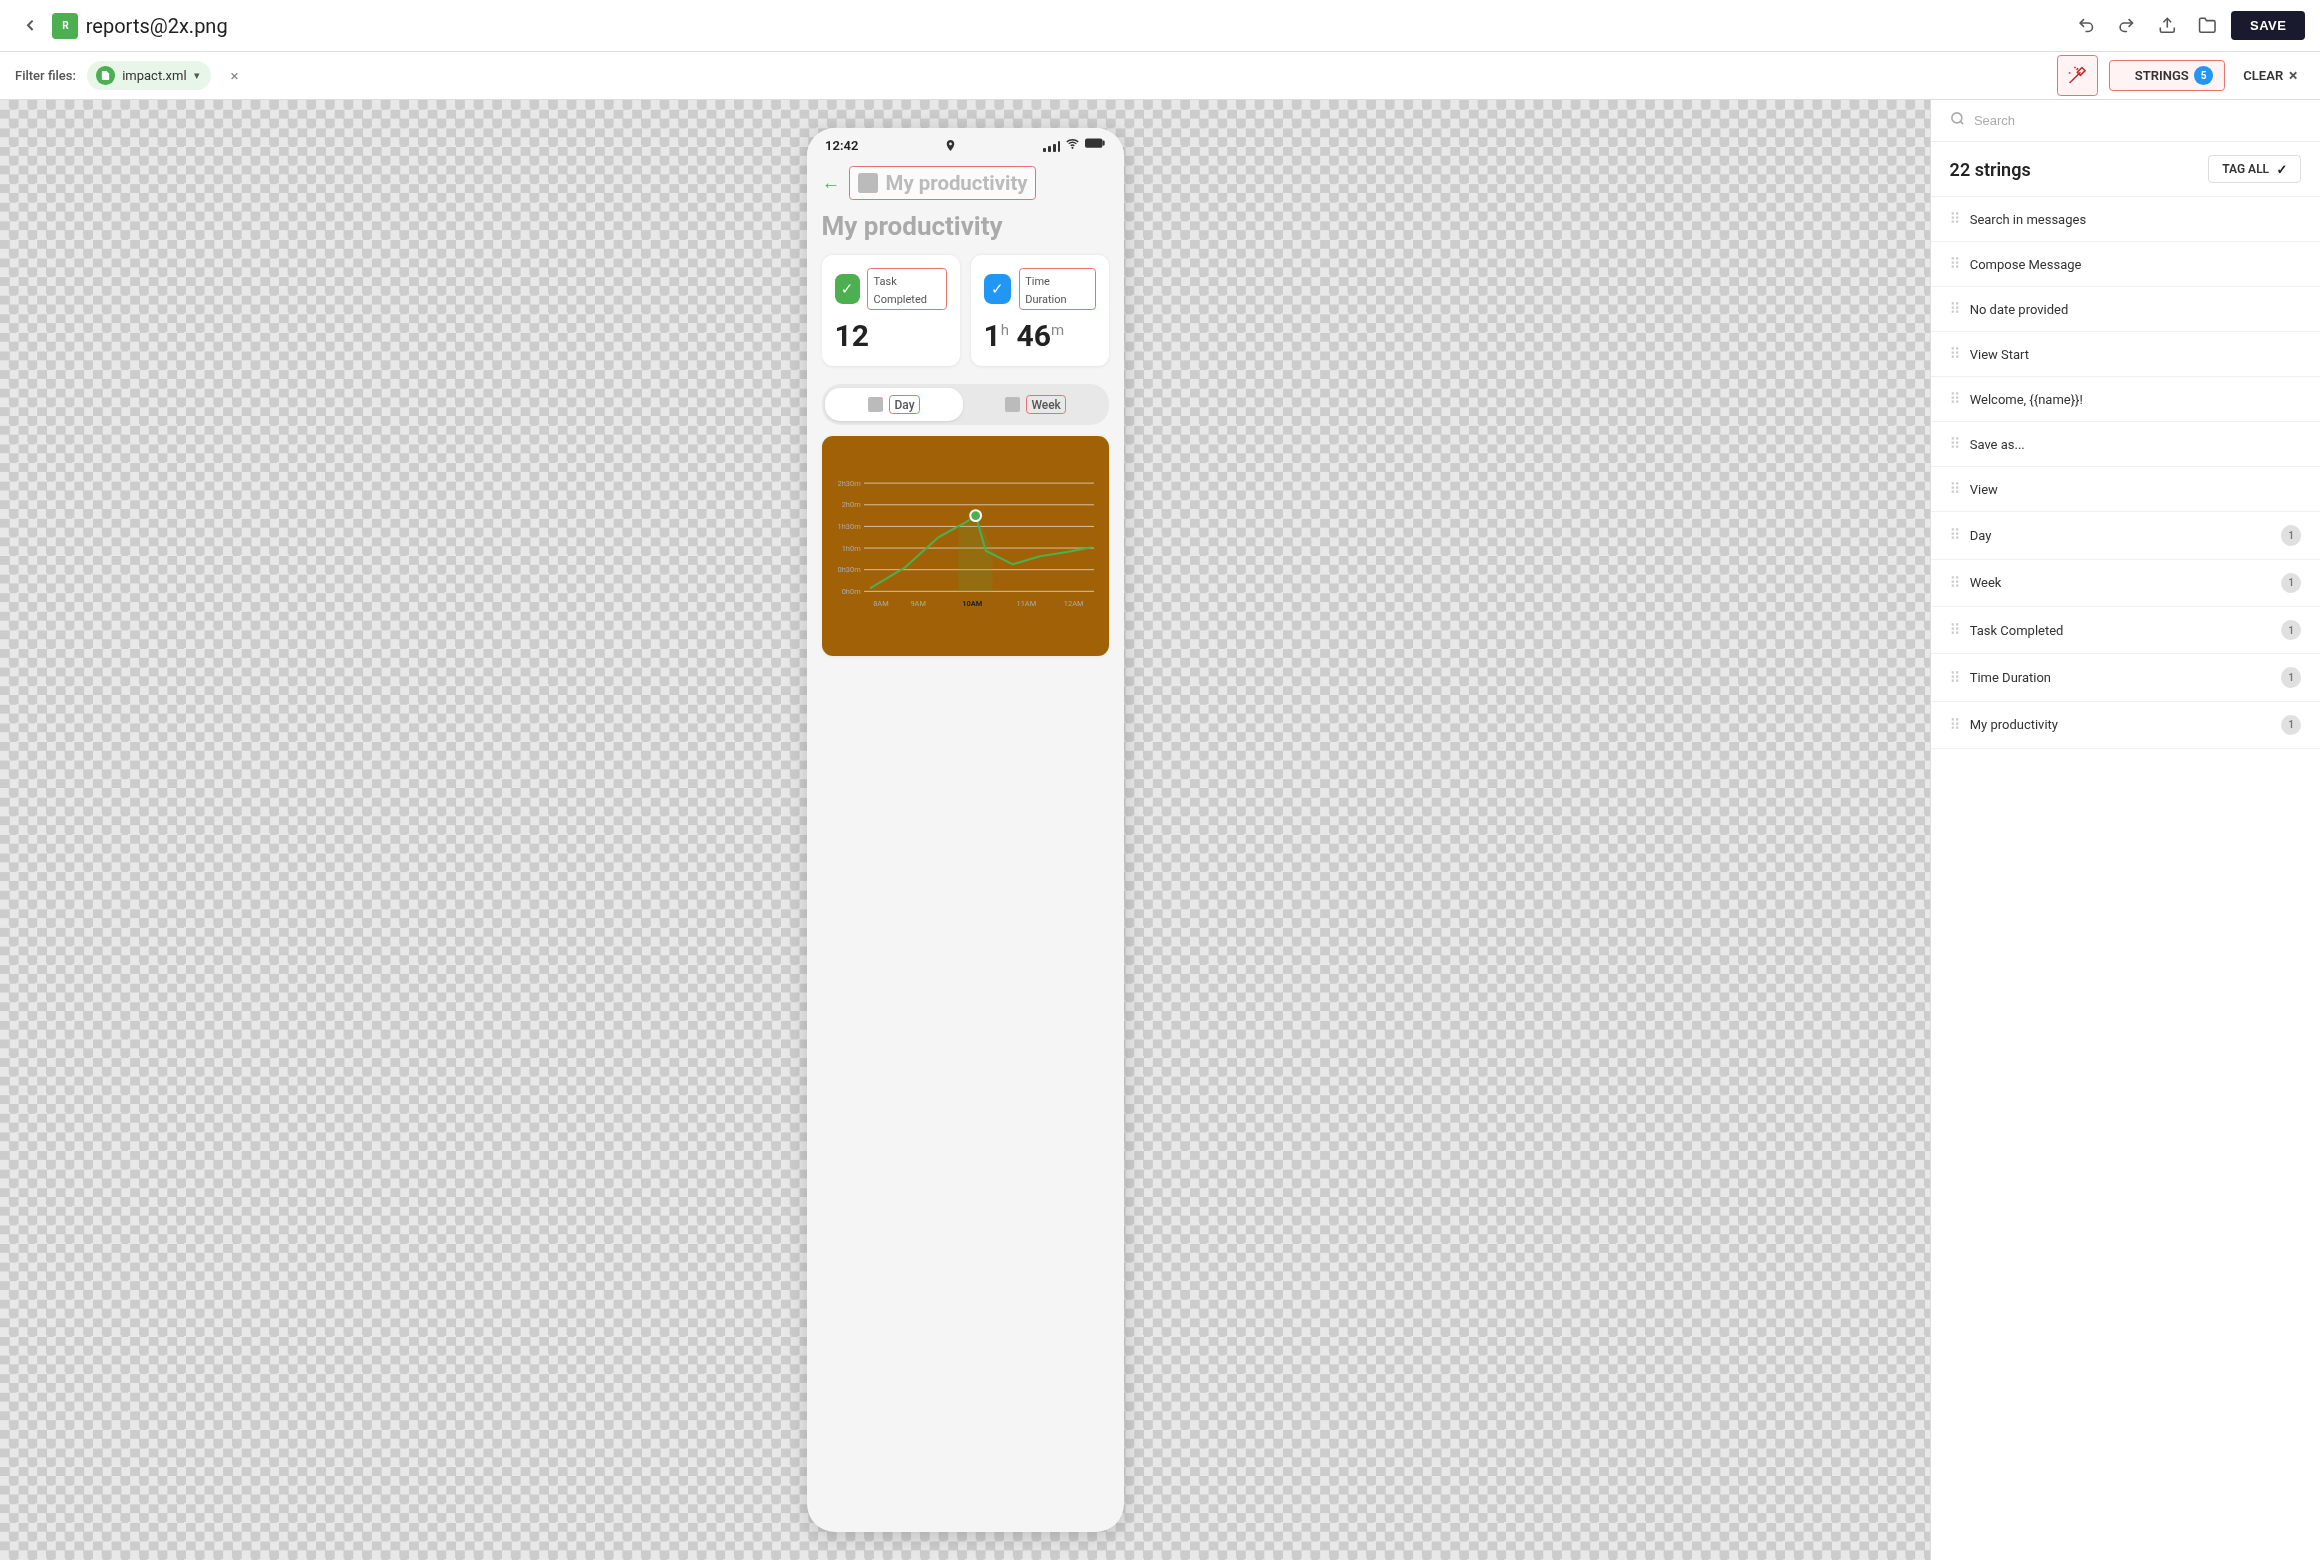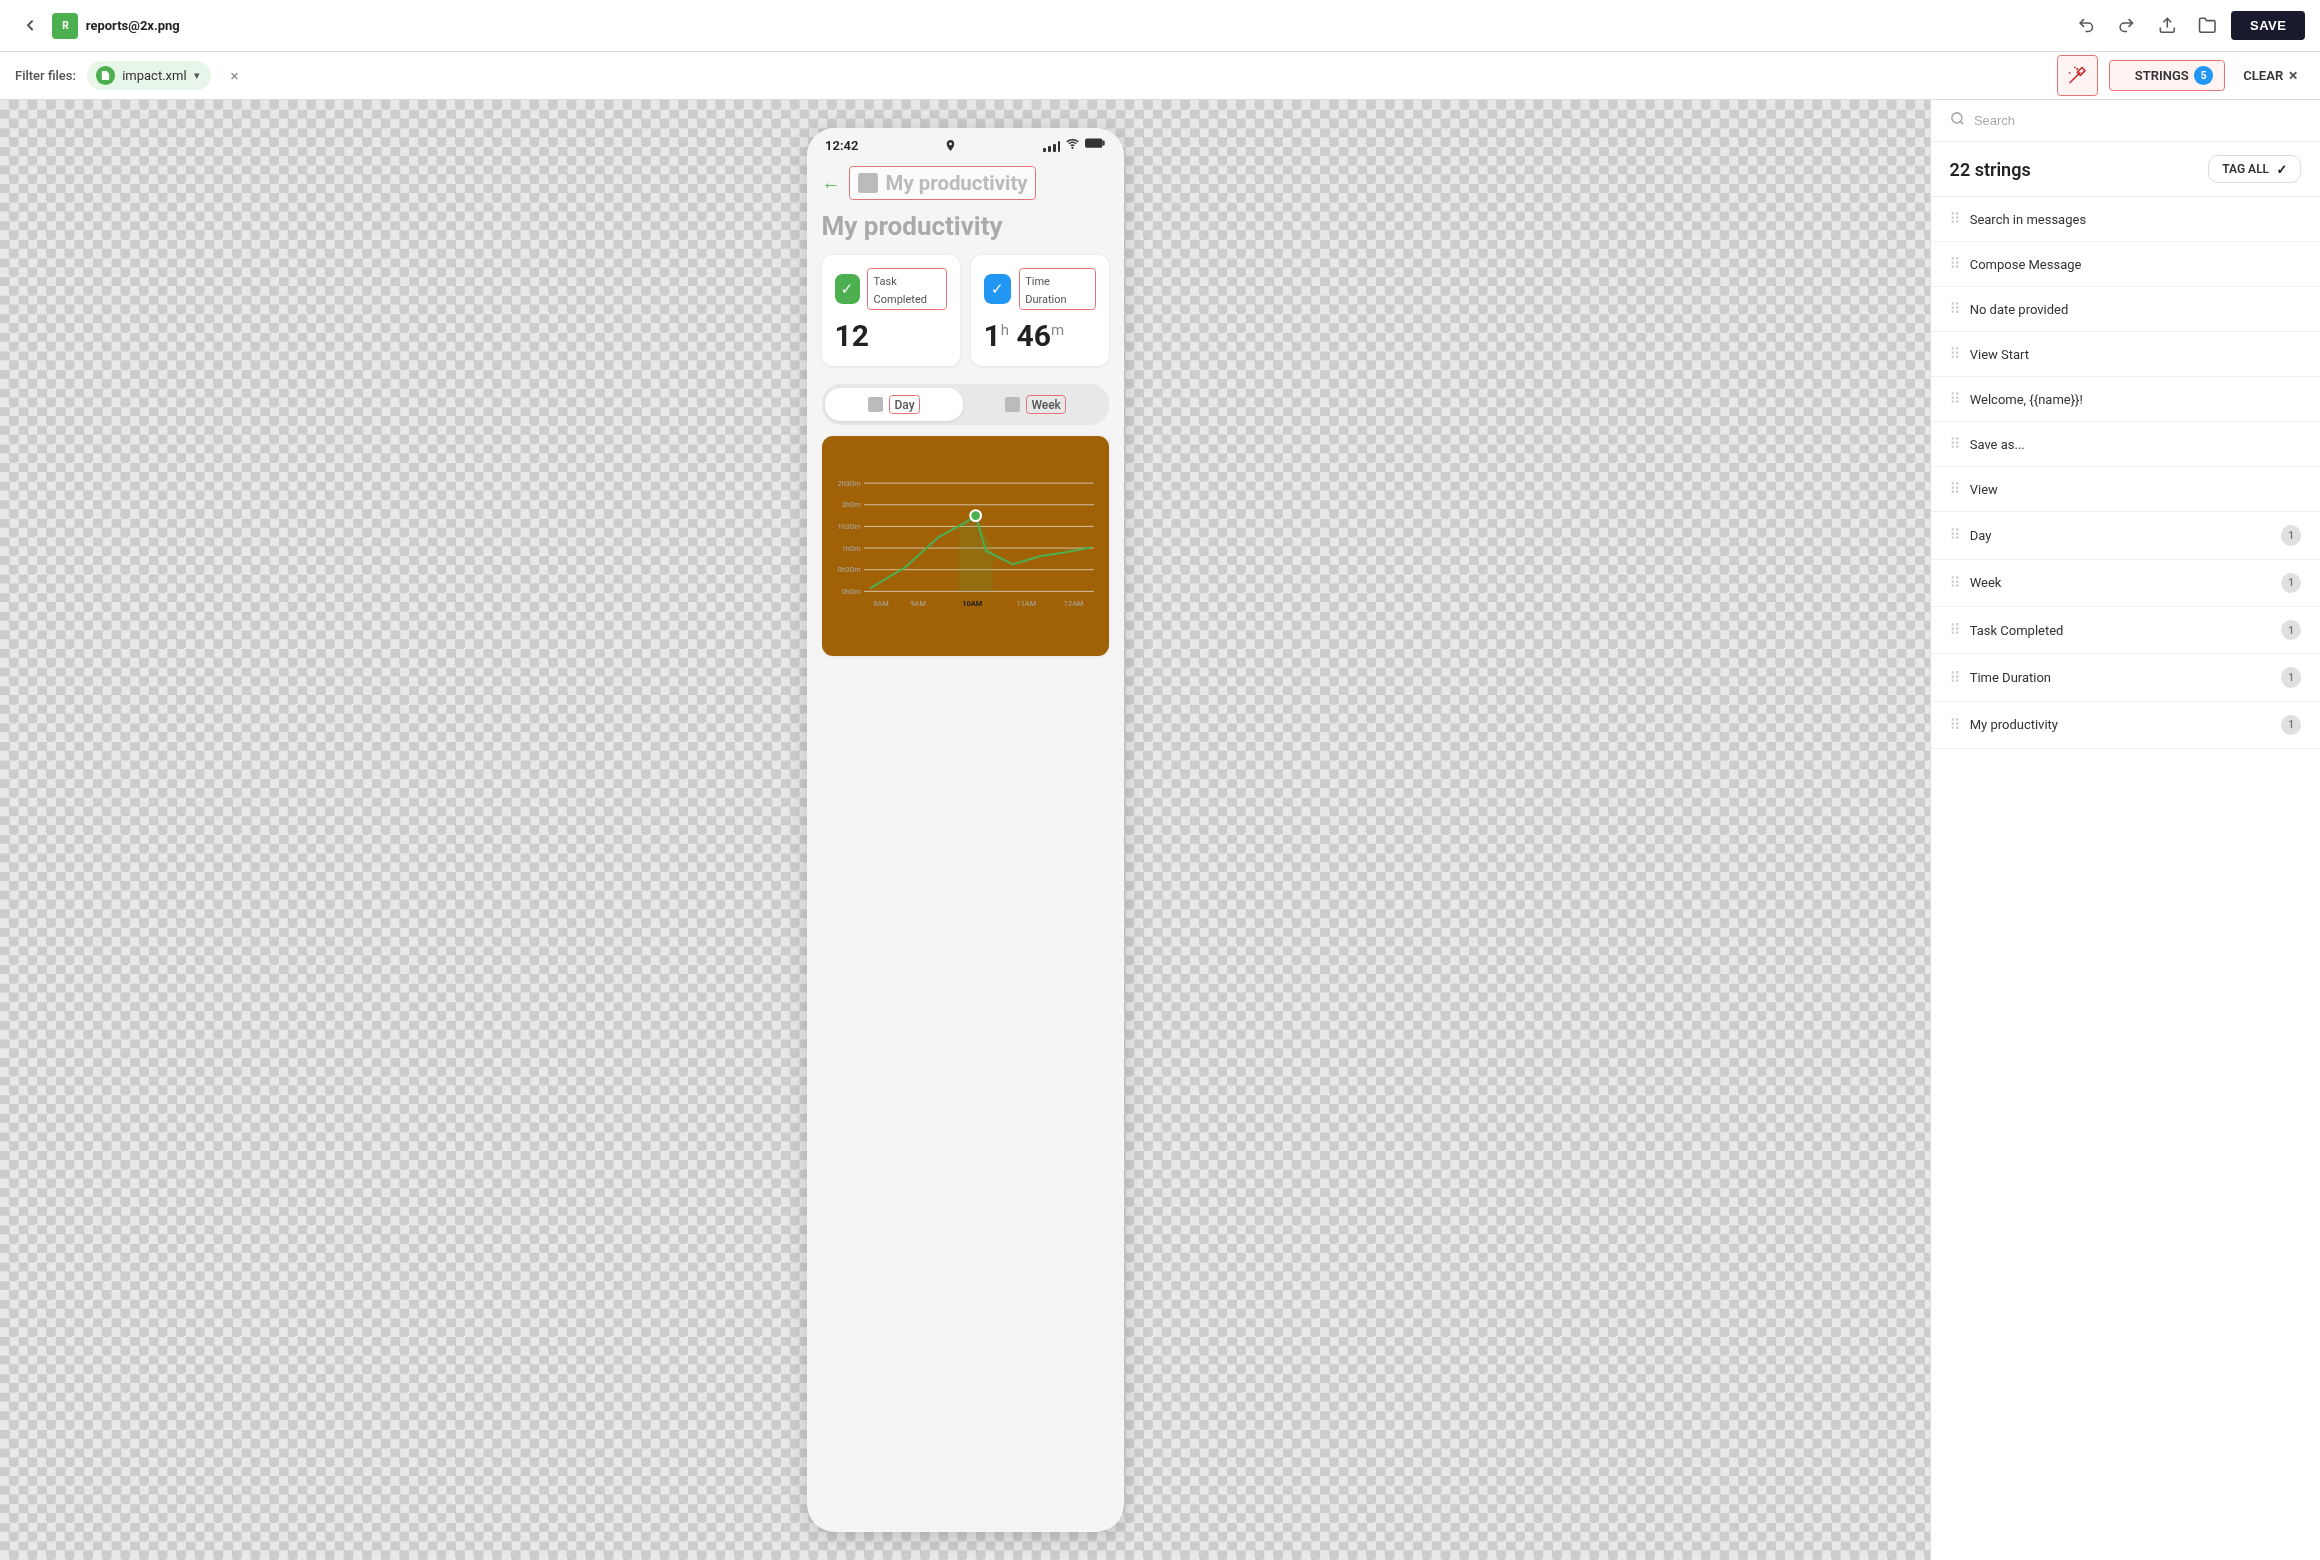"reports@2x.png" .topbar-title { font-size: 13px -> 20px; font-weight: 700 -> 400 }
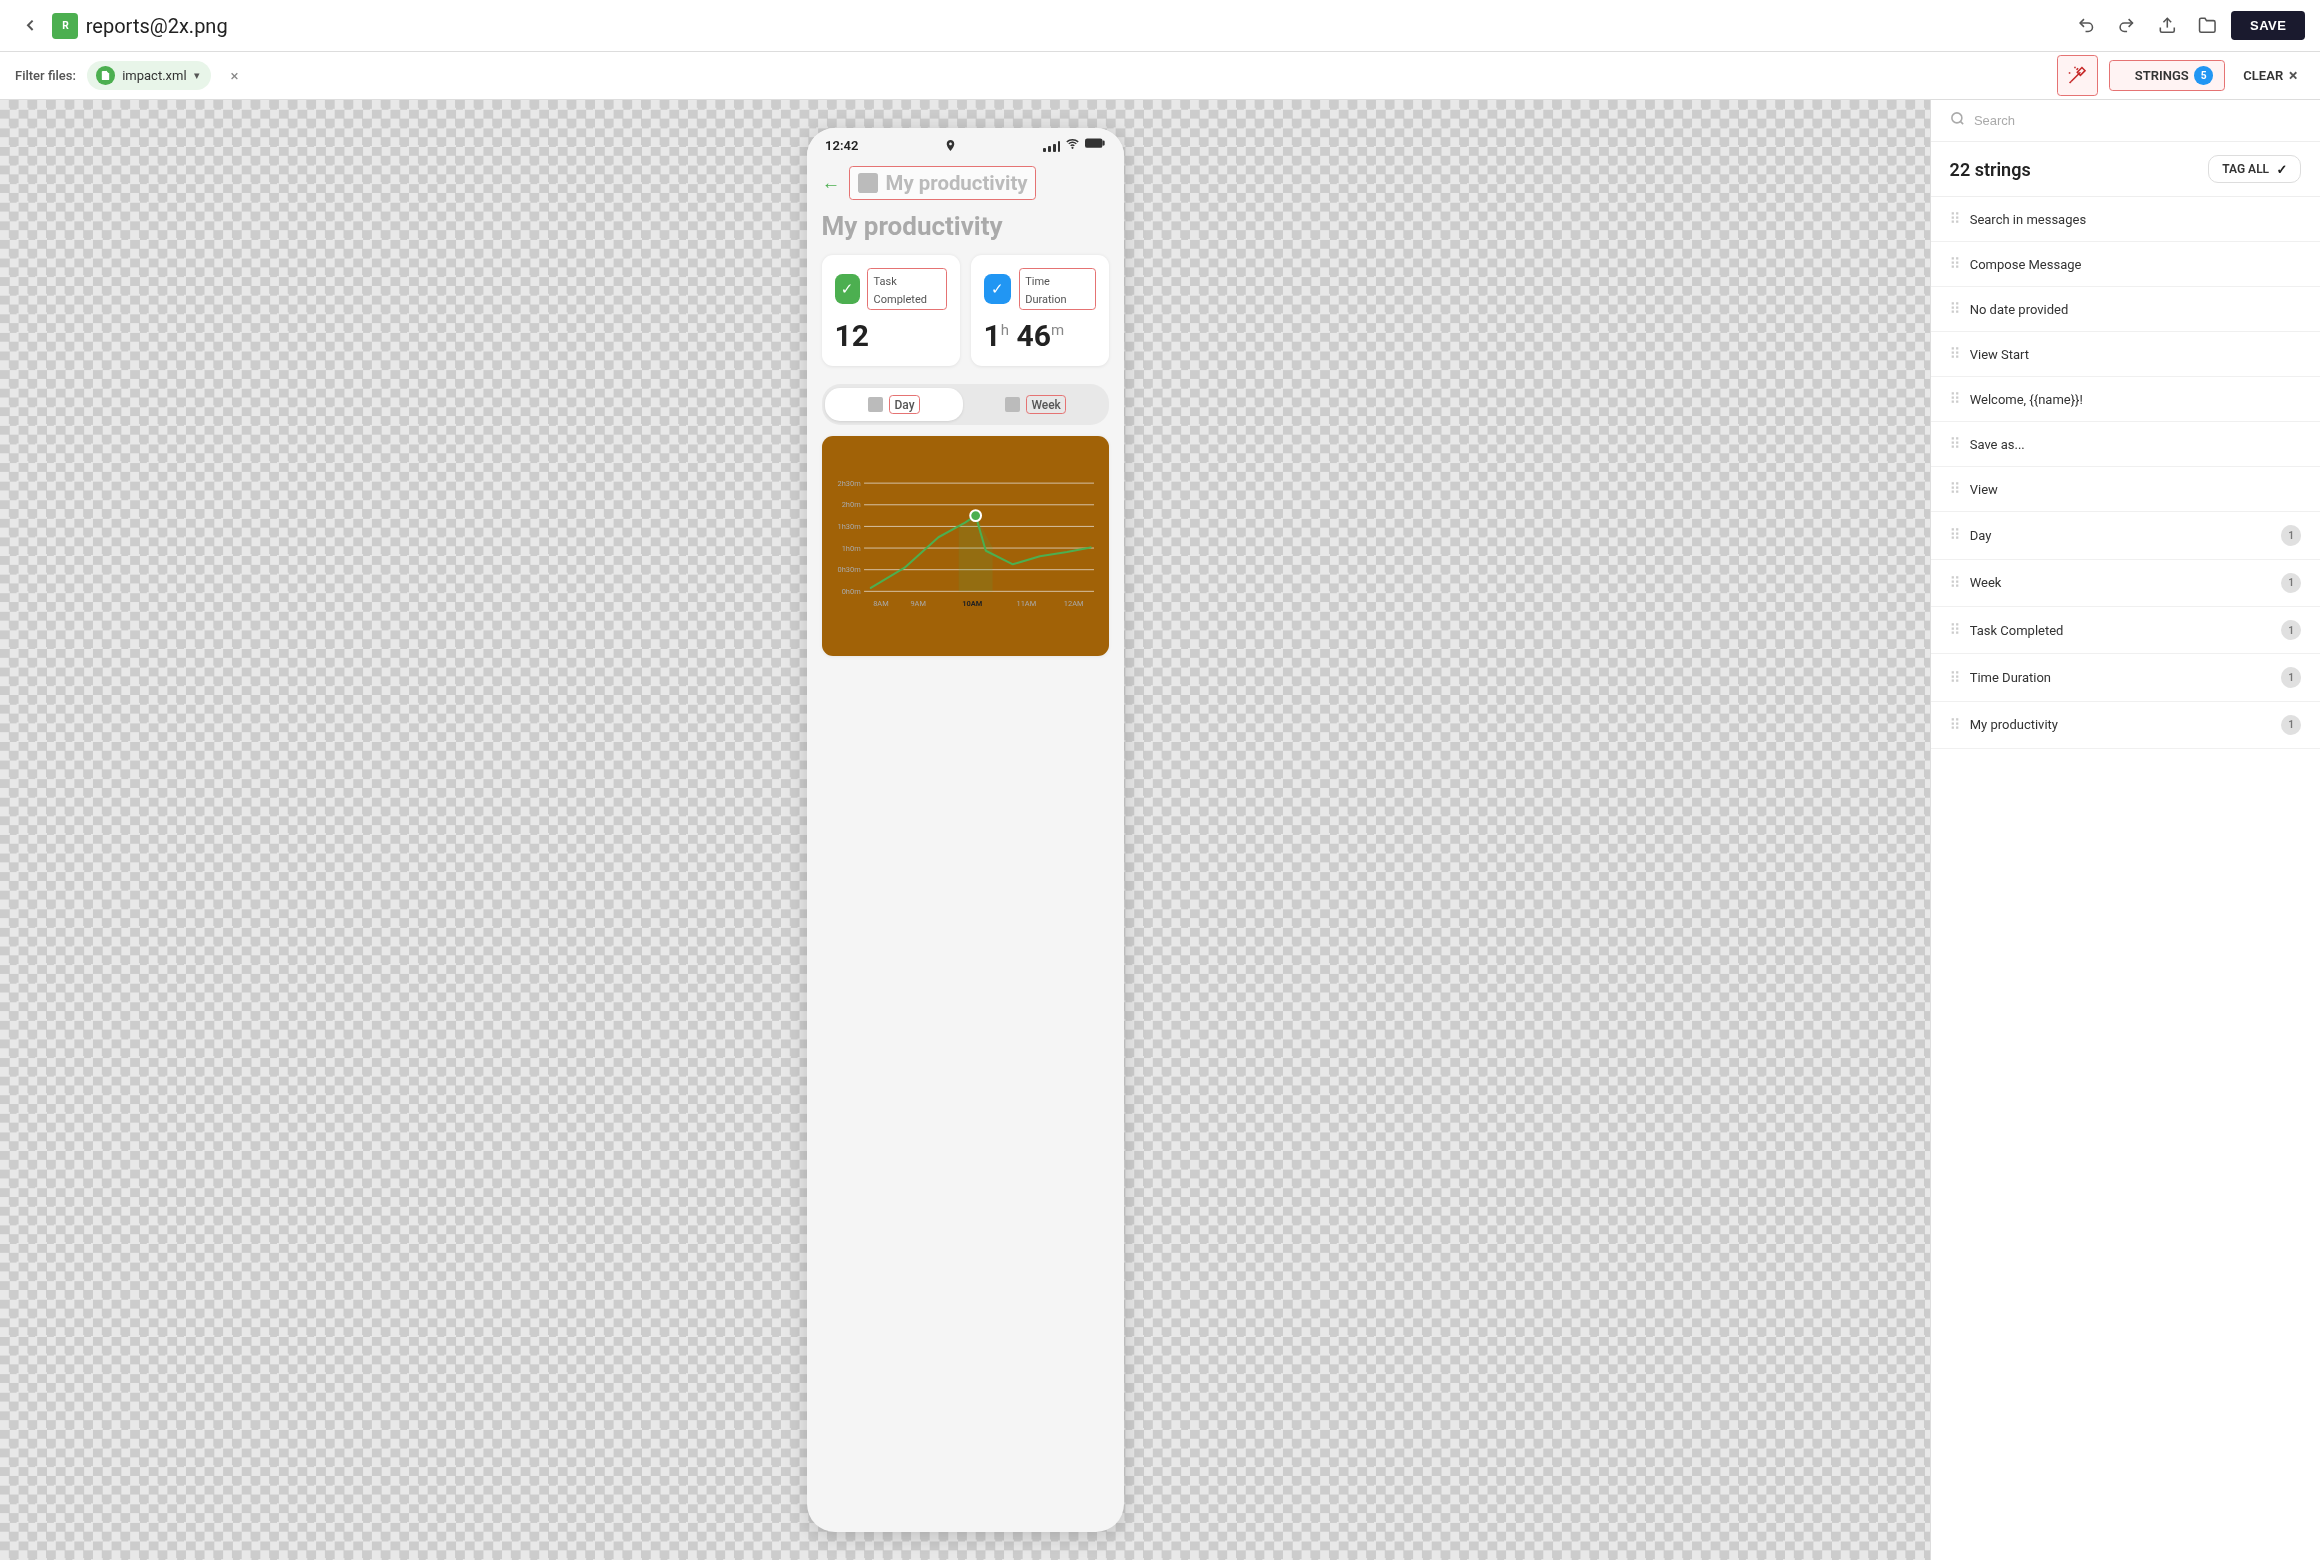"TAG ALL" .tag-all-btn { border-radius: 10px -> 4px }
